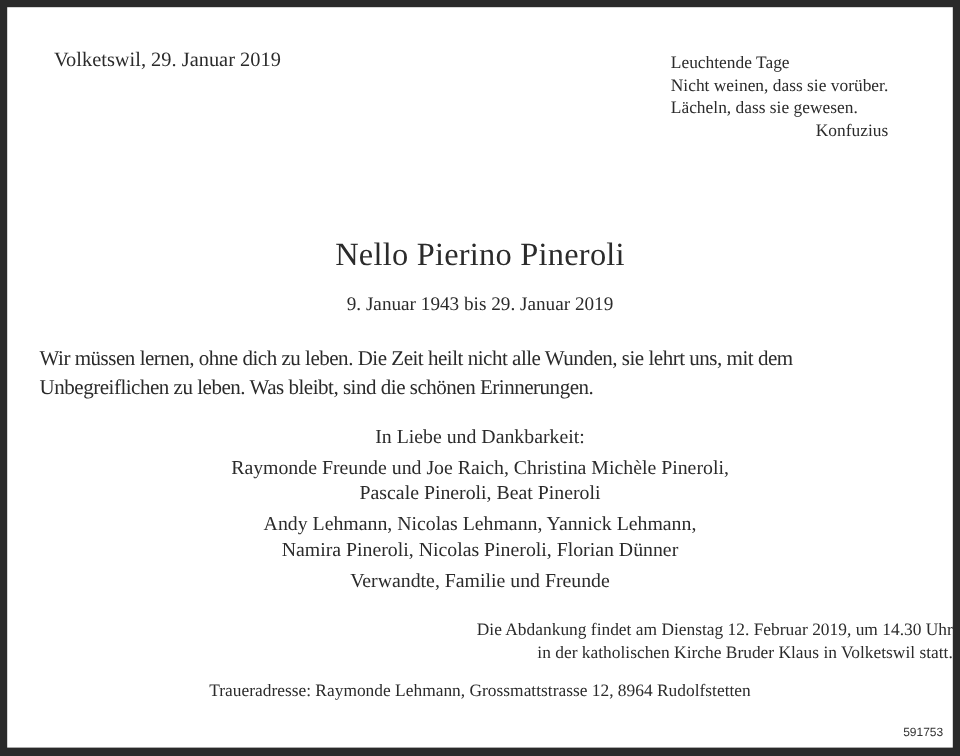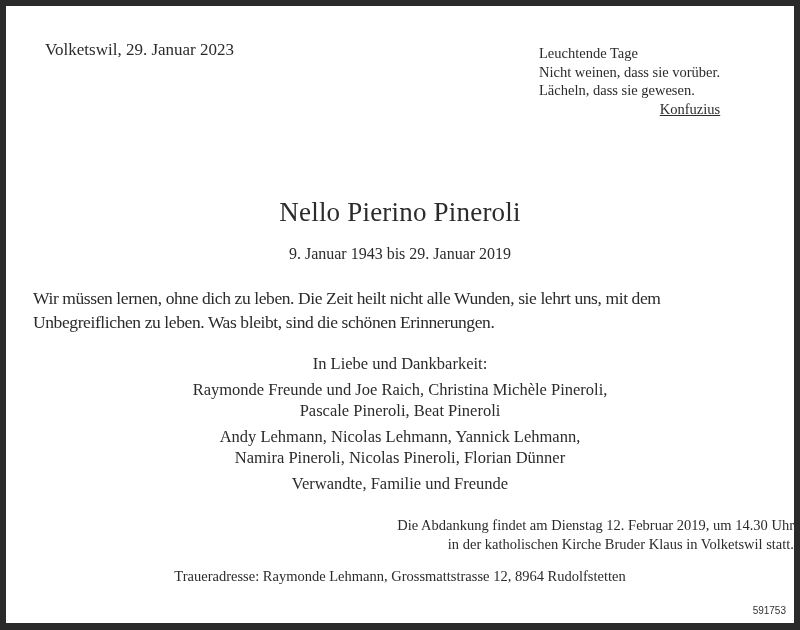"Volketswil, 29. Januar 2023" div.abs { text: 2023 -> 2019 }
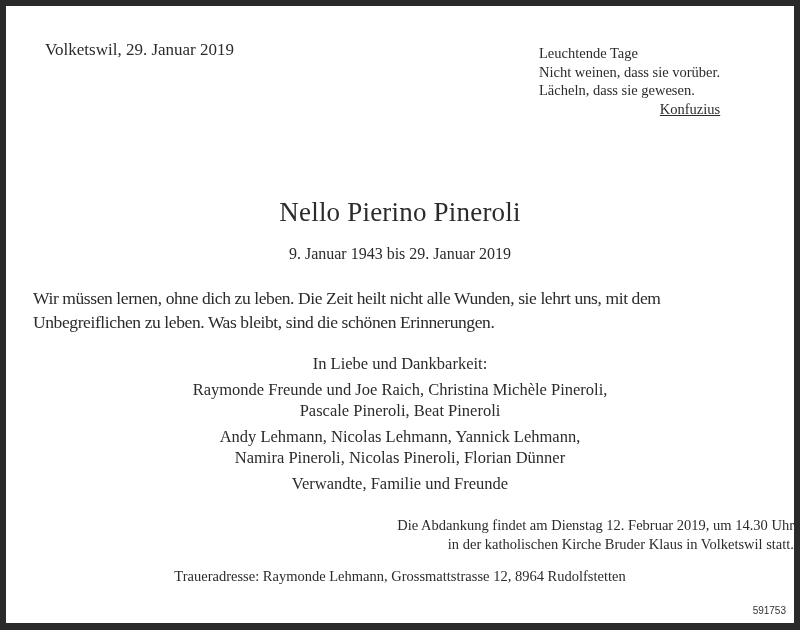"Leuchtende Tage" .quote { left: 533px -> 553px }
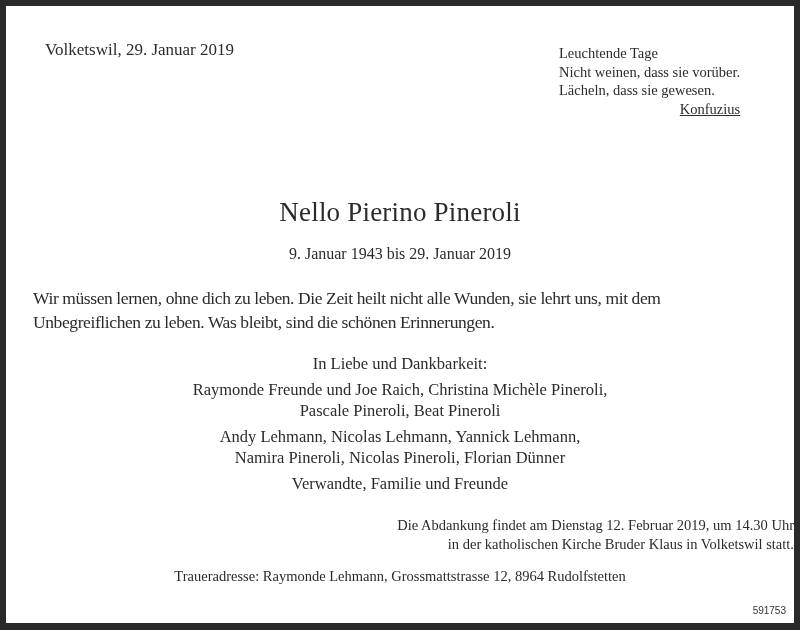"Konfuzius" .quote .author { text-decoration: underline -> none }
